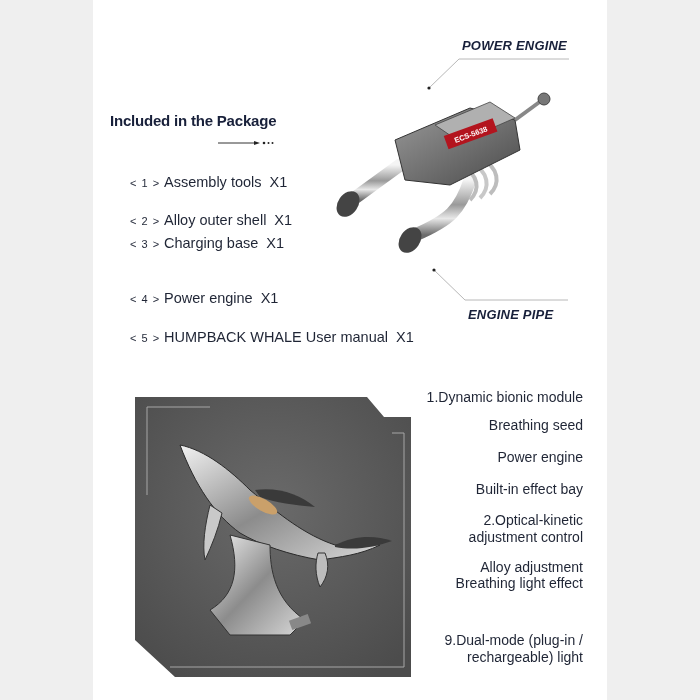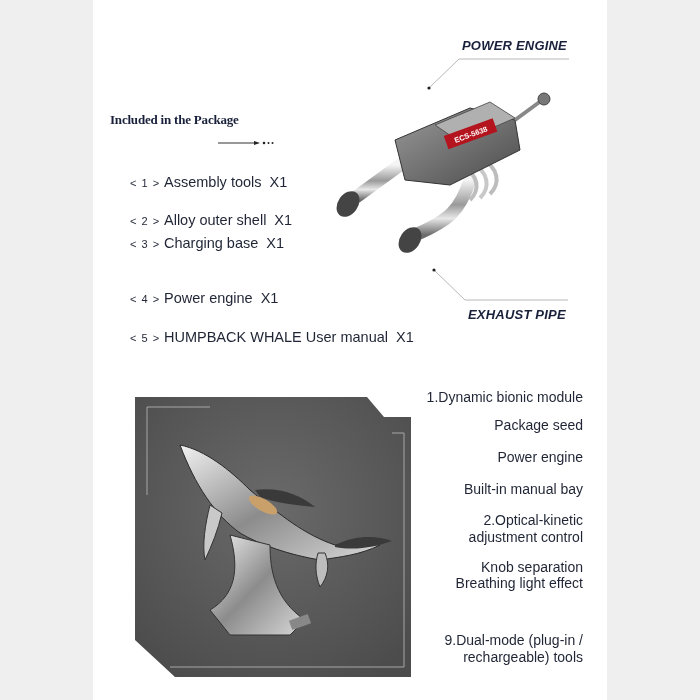"Included in the Package" .pkg-title { font-family: Liberation Serif, serif -> none; font-size: 13px -> 15px }
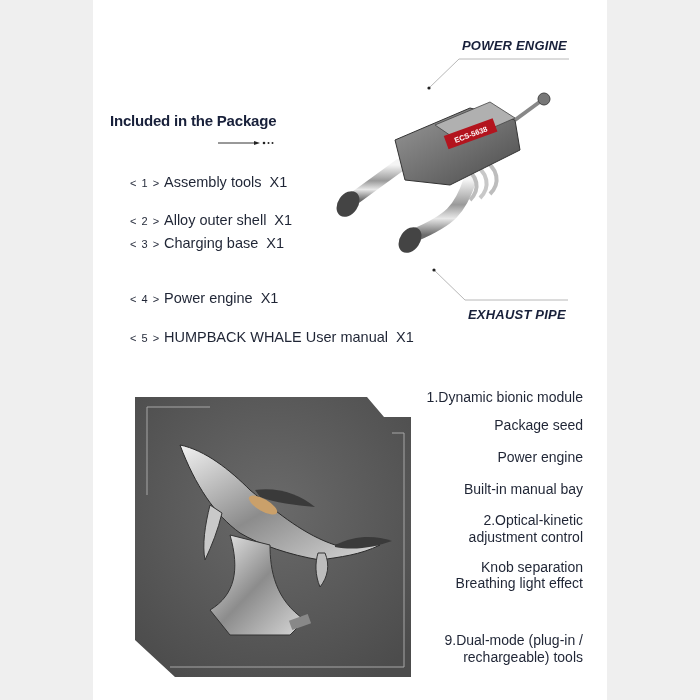"EXHAUST PIPE" div.abs { text: EXHAUST -> ENGINE }
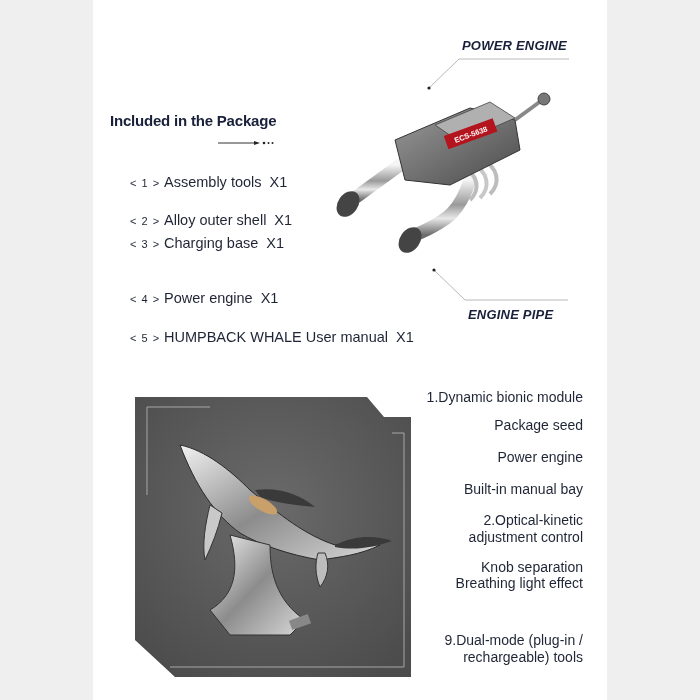"Package seed" div.abs { text: Package -> Breathing }
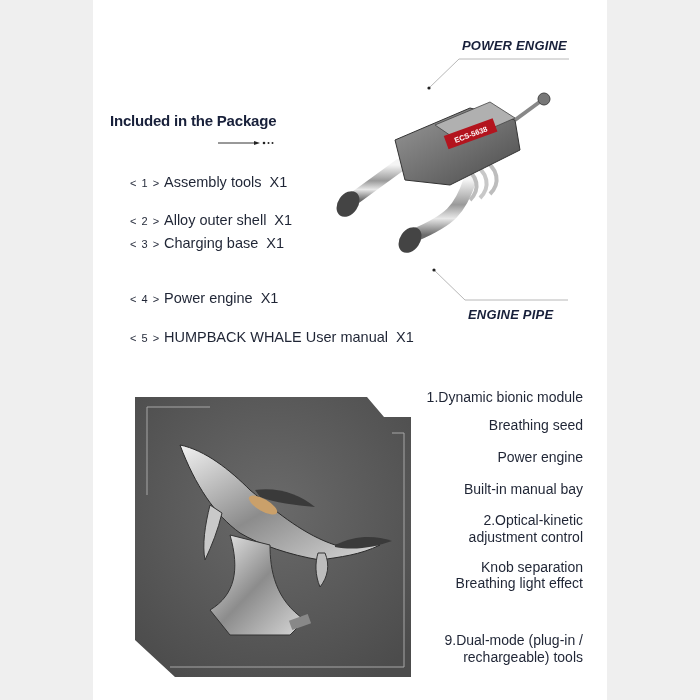"Built-in manual bay" div.abs { text: manual -> effect }
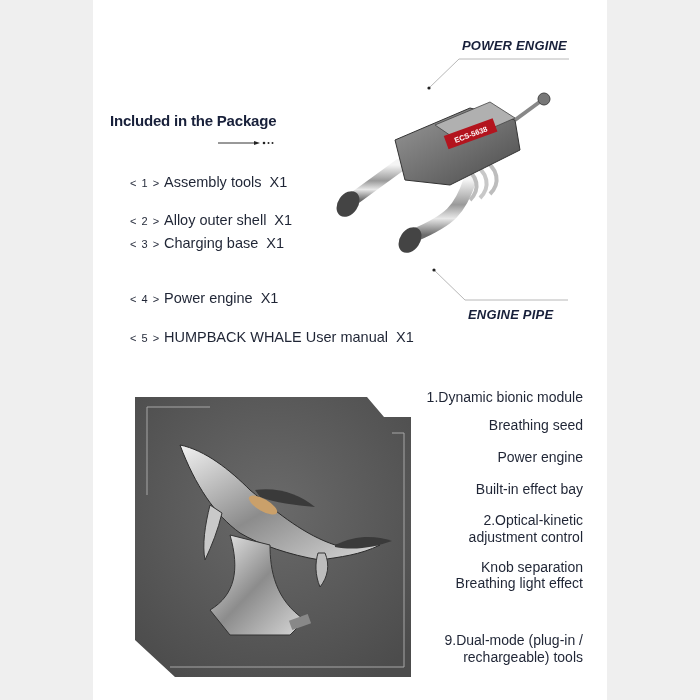"Knob separation" div.abs { text: Knob separation -> Alloy adjustment }
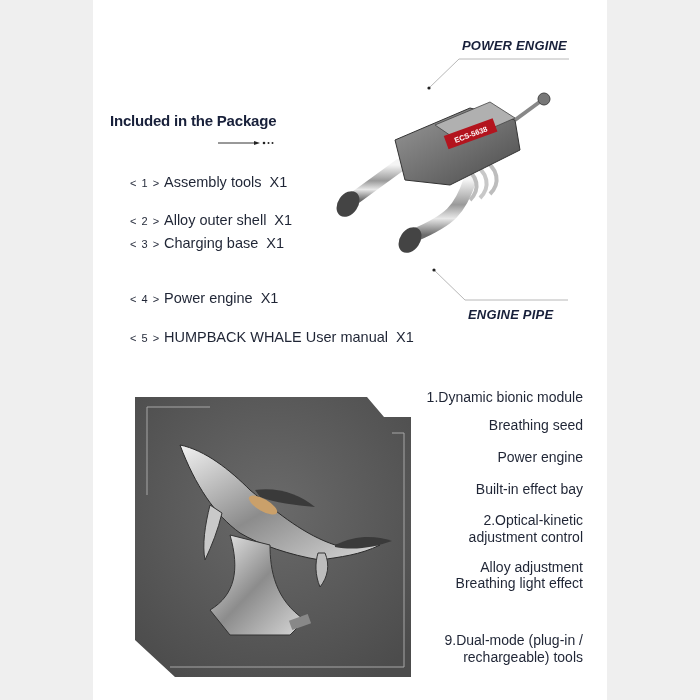"rechargeable) tools" div.abs { text: tools -> light }
